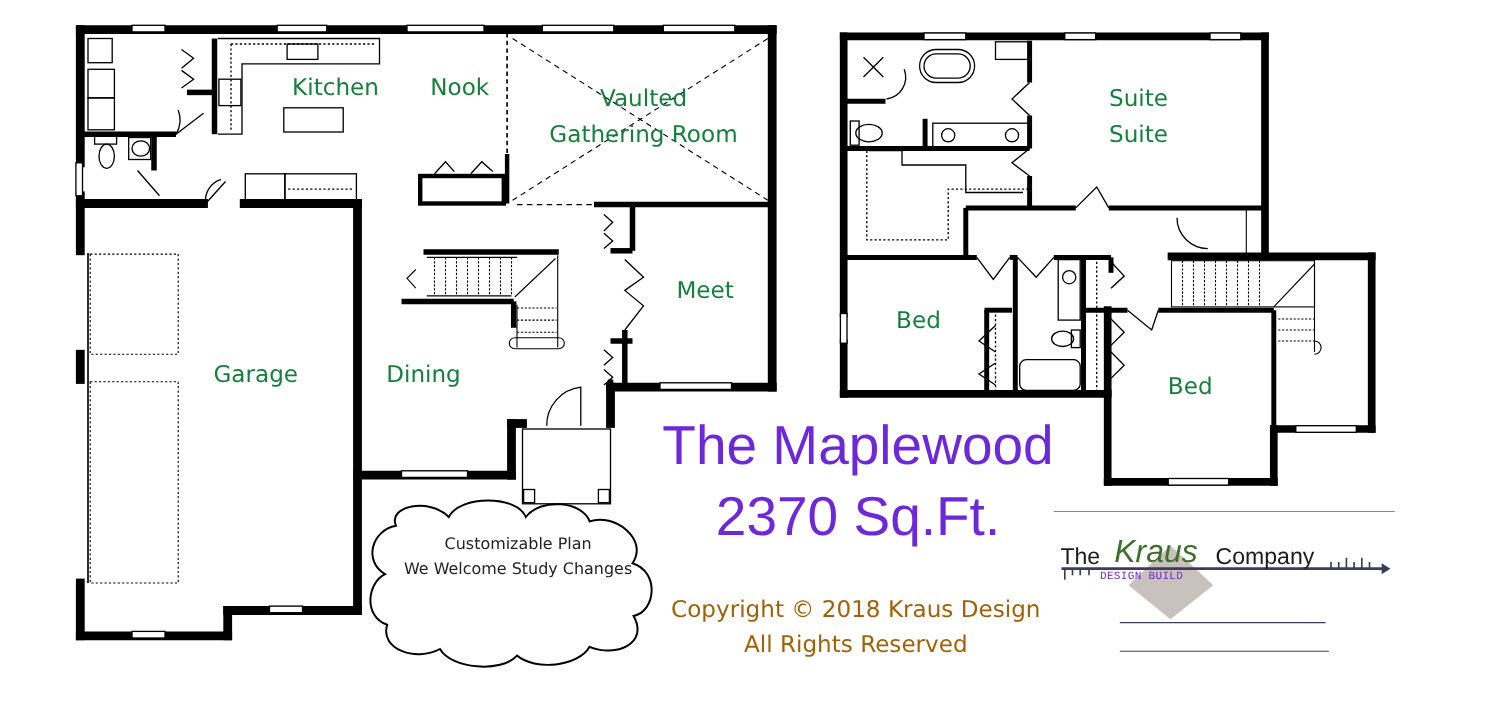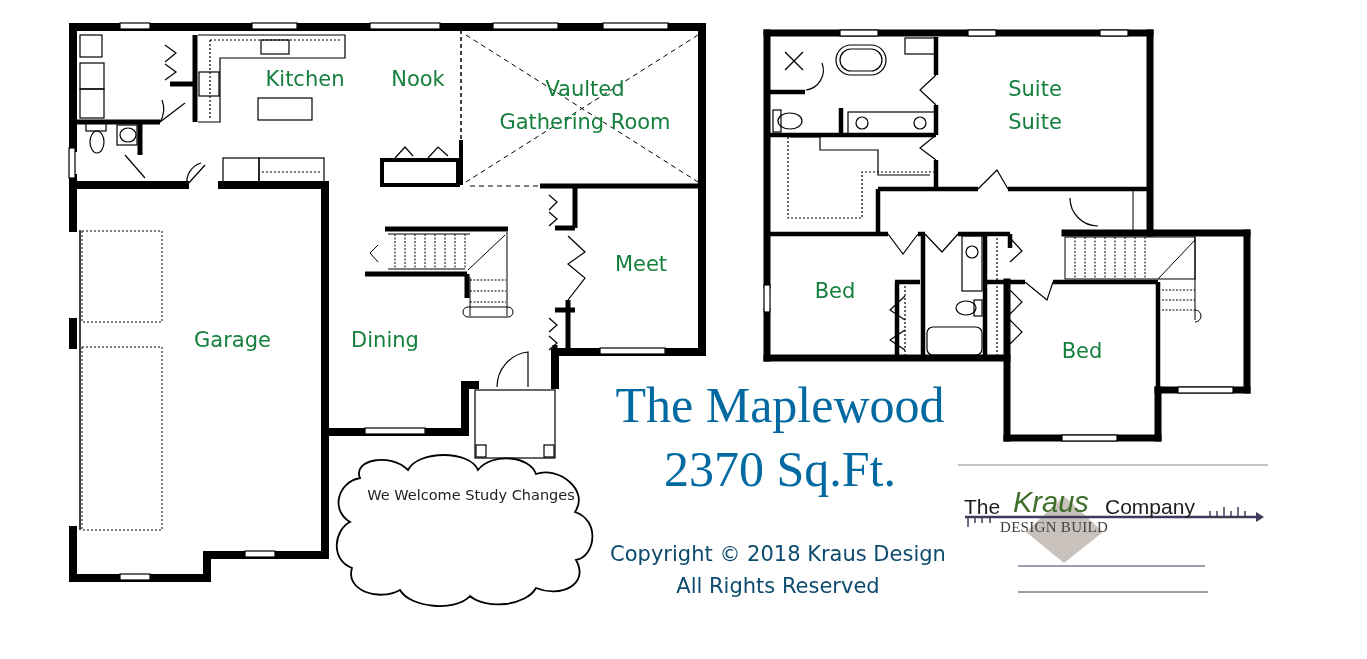"The Maplewood" .title { color: #0369a1 -> #6d28d9; font-family: Liberation Serif, serif -> Liberation Sans, sans-serif }
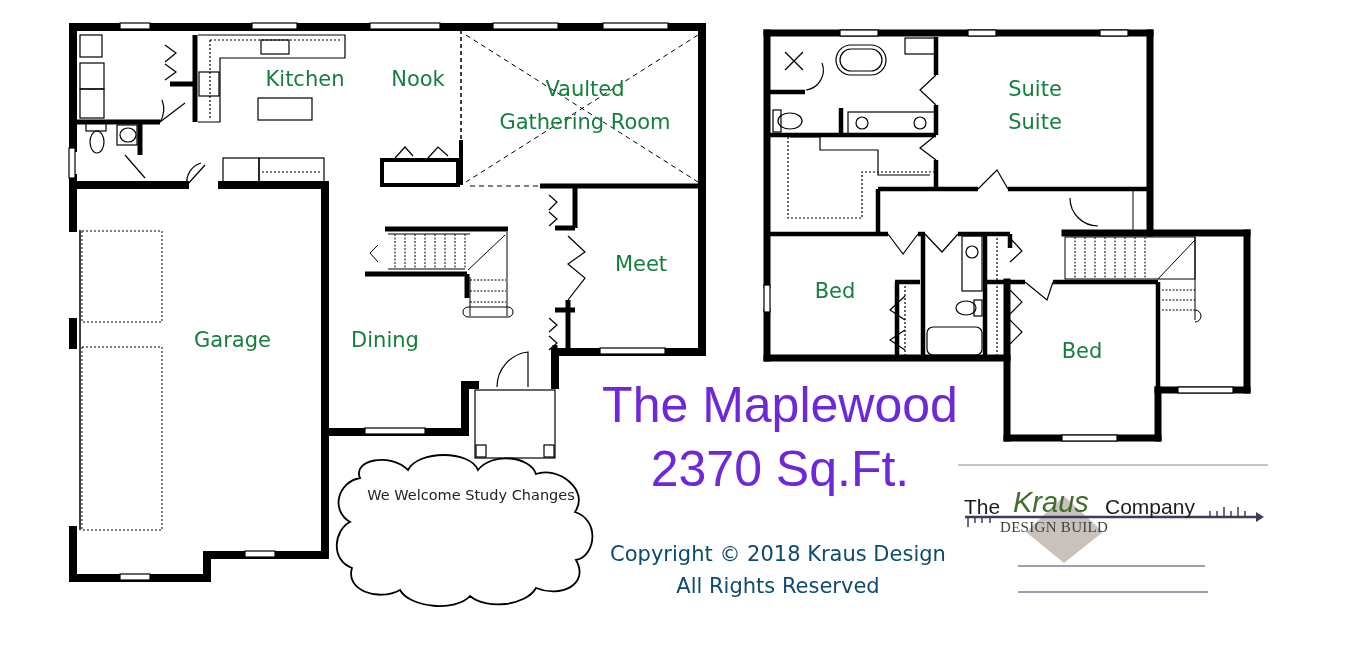"Customizable Plan" div { html: none -> <div>Customizable Plan</div> }
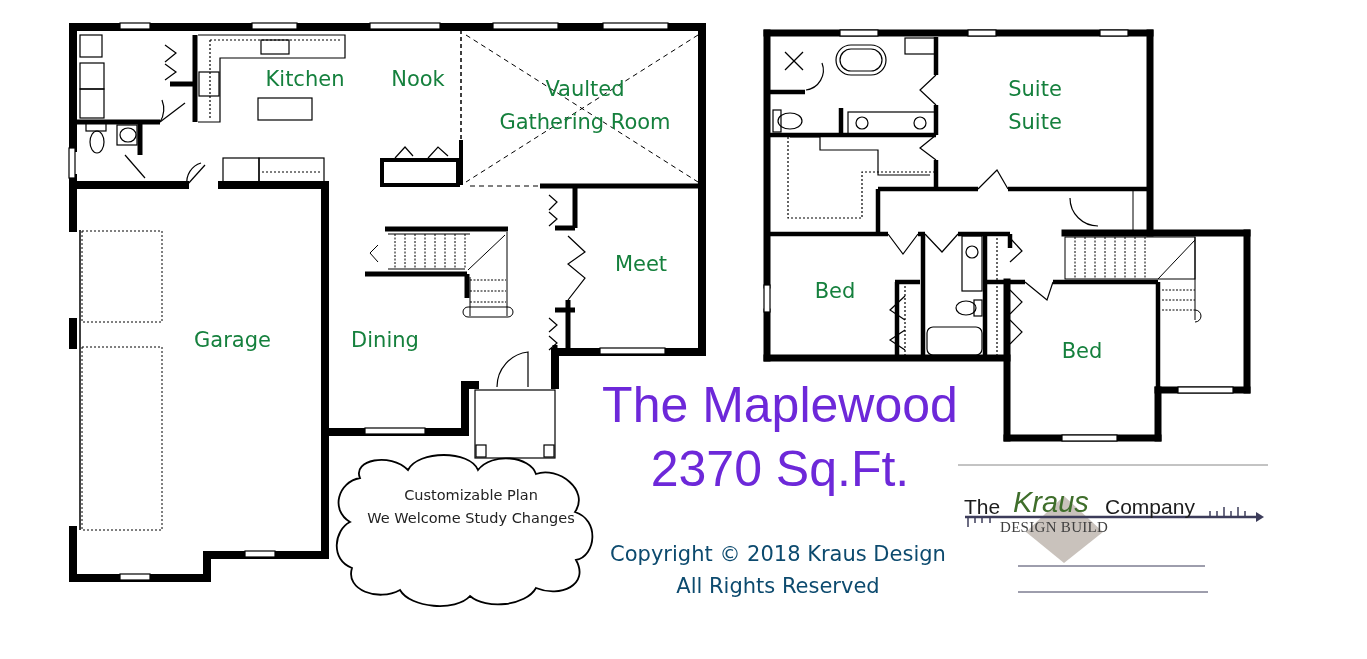"DESIGN BUILD" .logo-sub { color: #404040 -> #6d28d9; font-family: Liberation Serif, serif -> Liberation Mono, monospace; font-size: 15px -> 10px }
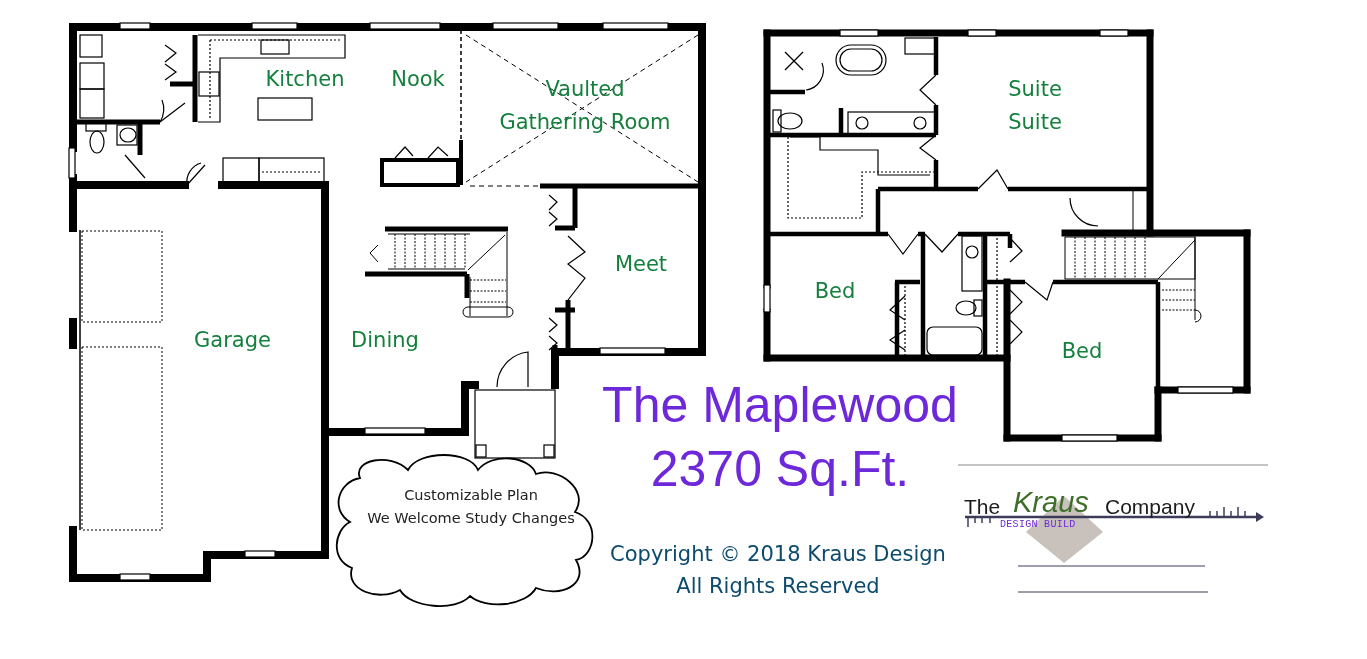"Copyright © 2018 Kraus Design" .copyright { color: #0c4a6e -> #a16207 }
